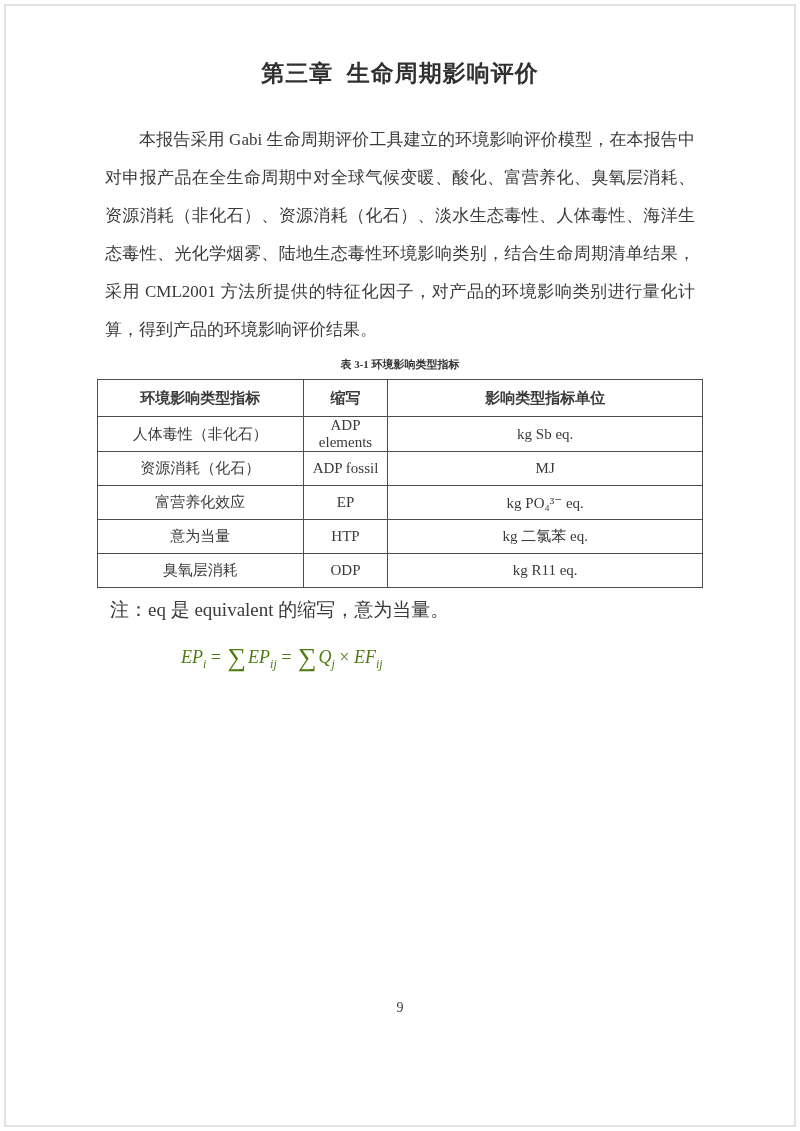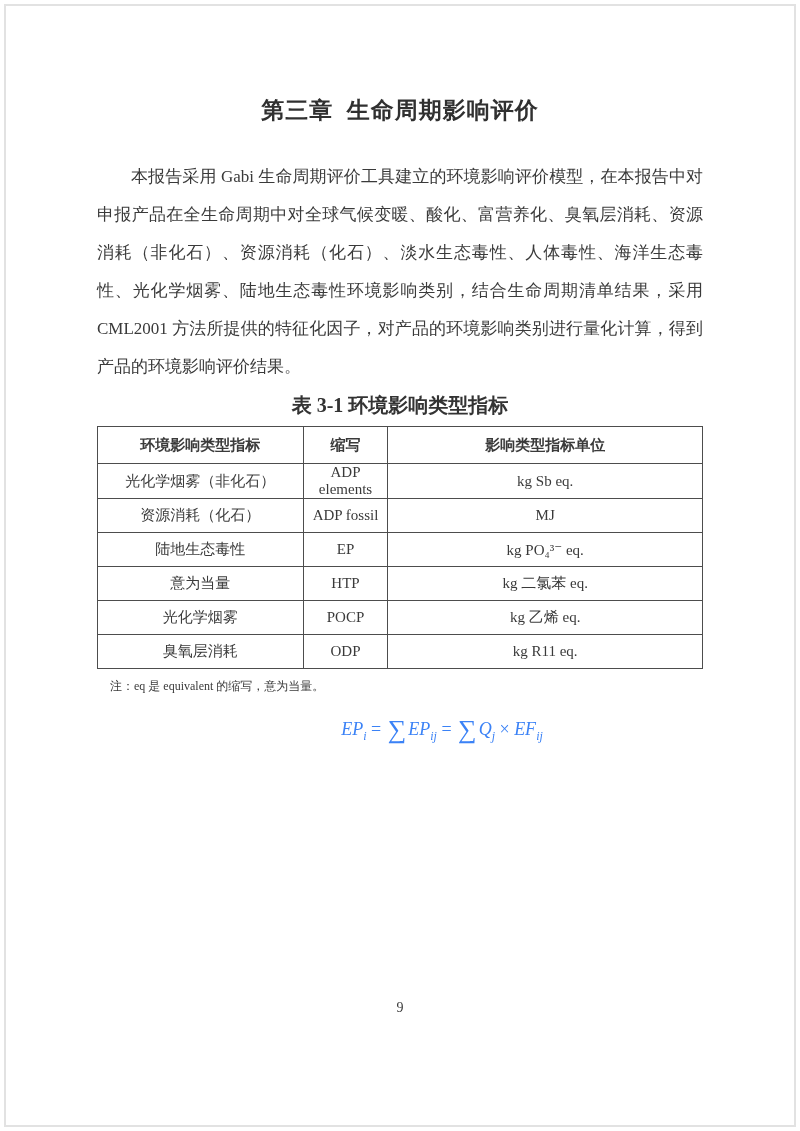"第三章 生命周期影响评价" .content { padding: 95px 97px 0 97px -> 58px 97px 0 97px }
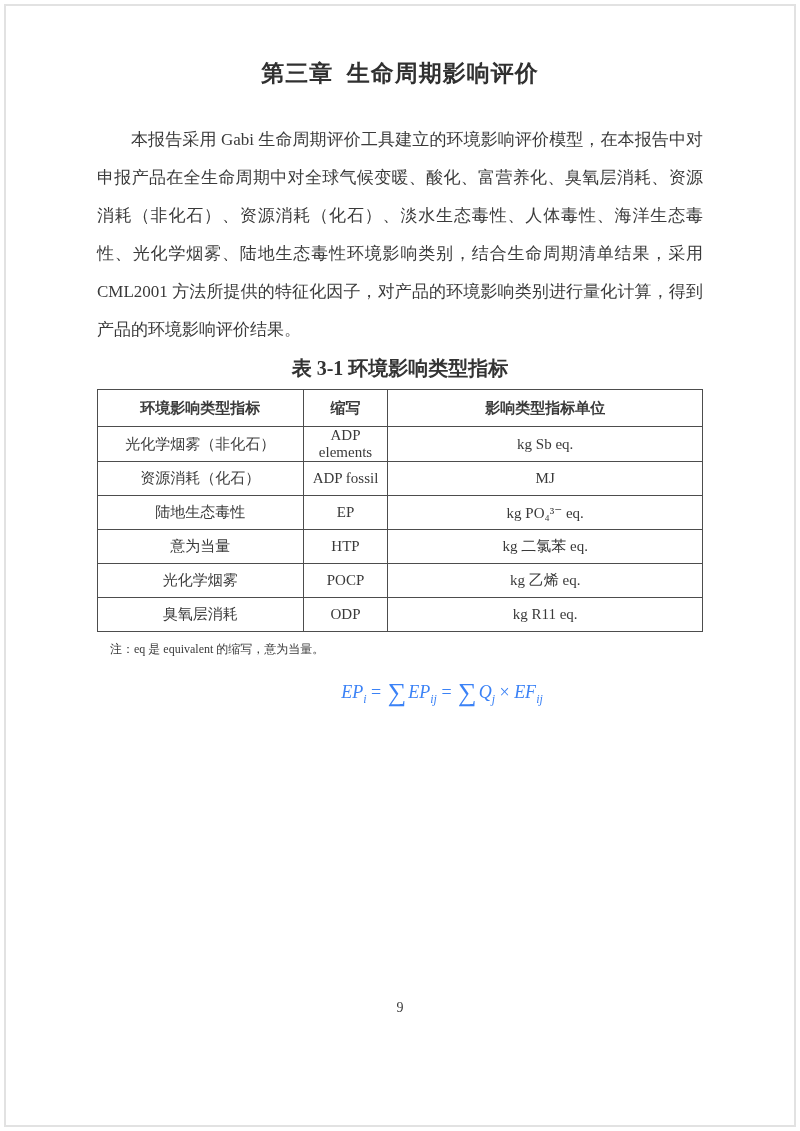"本报告采用 Gabi" .intro-paragraph { margin: 0 -> 8px }
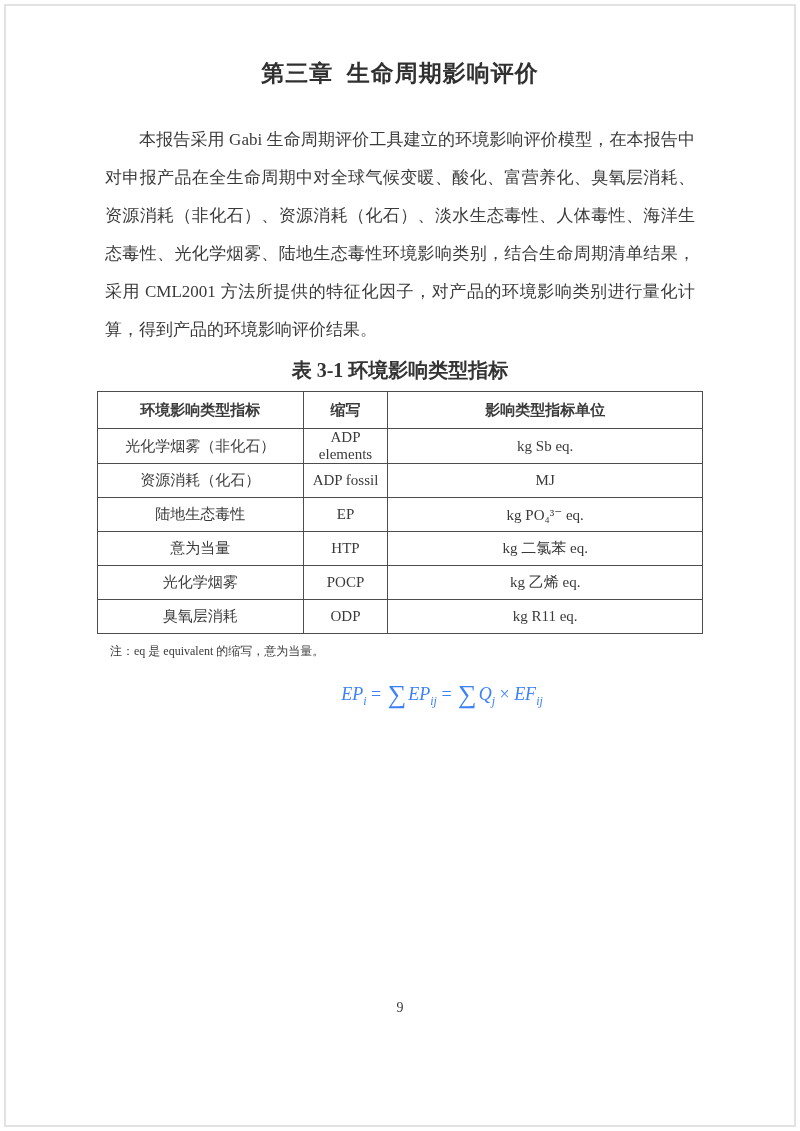"表 3-1 环境影响类型指标" .table-caption { font-size: 20px -> 11px }
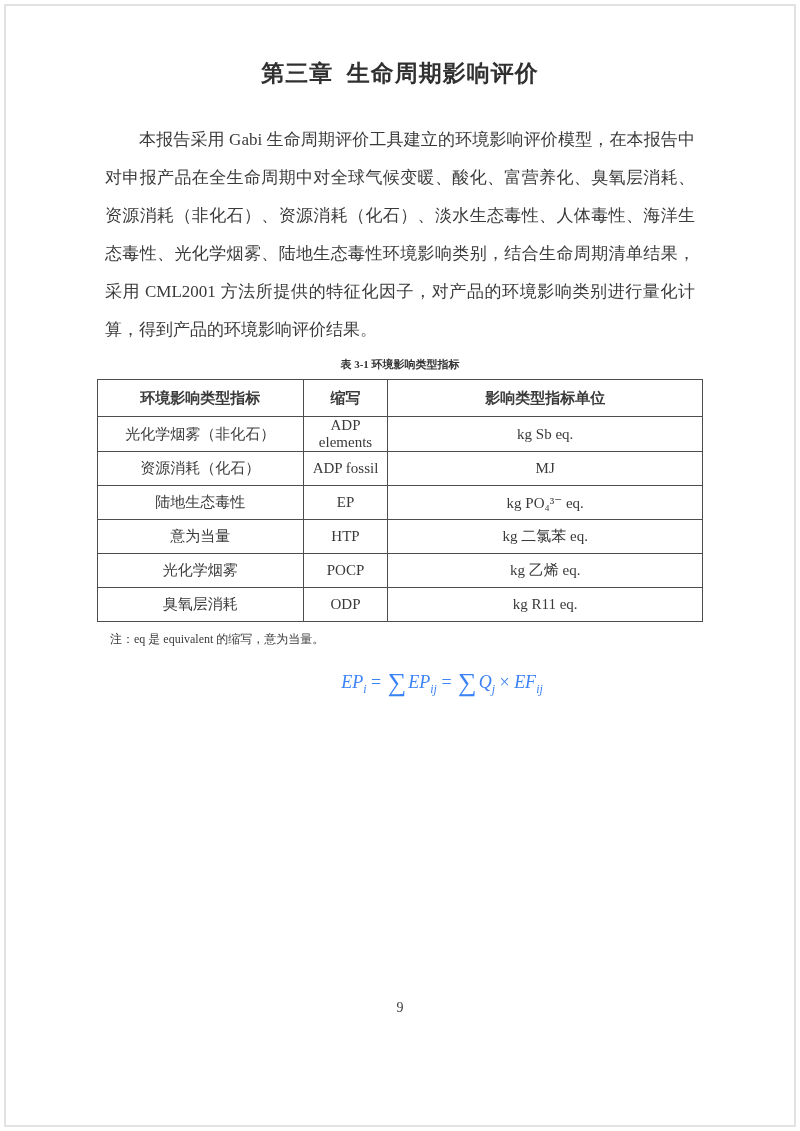"光化学烟雾（非化石）" td { text: 光化学烟雾 -> 人体毒性 }
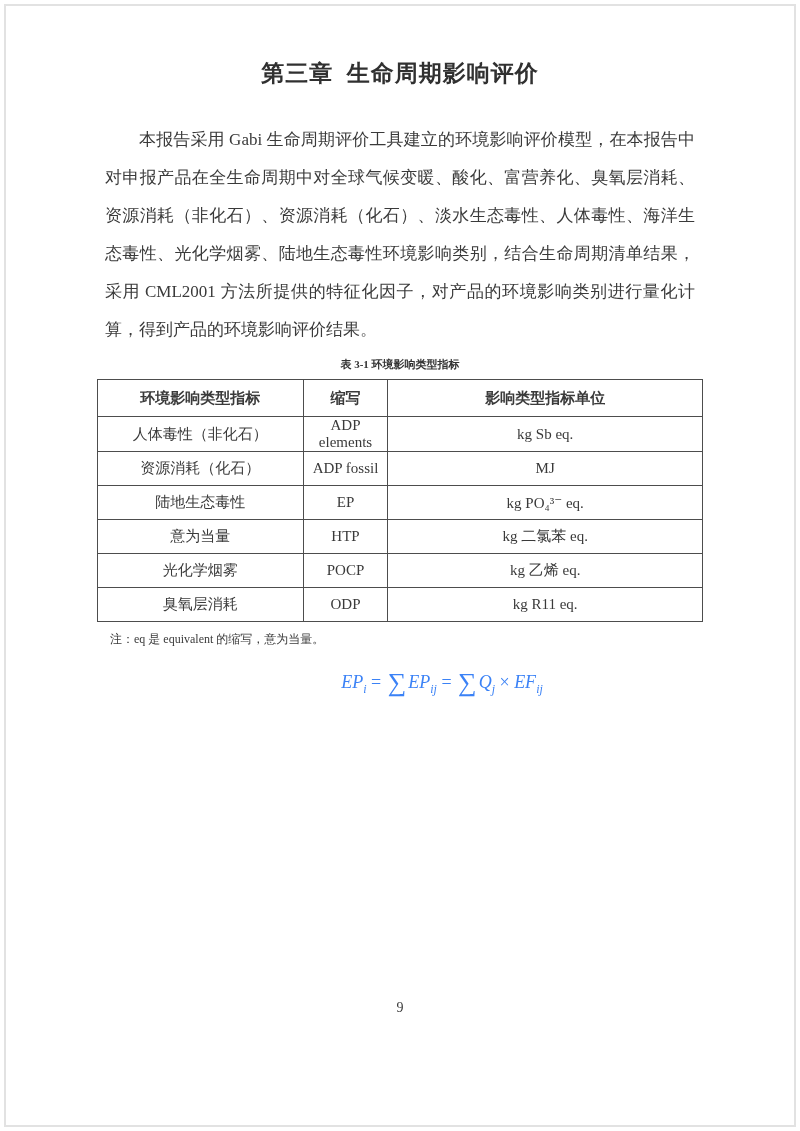"陆地生态毒性" td { text: 陆地生态毒性 -> 富营养化效应 }
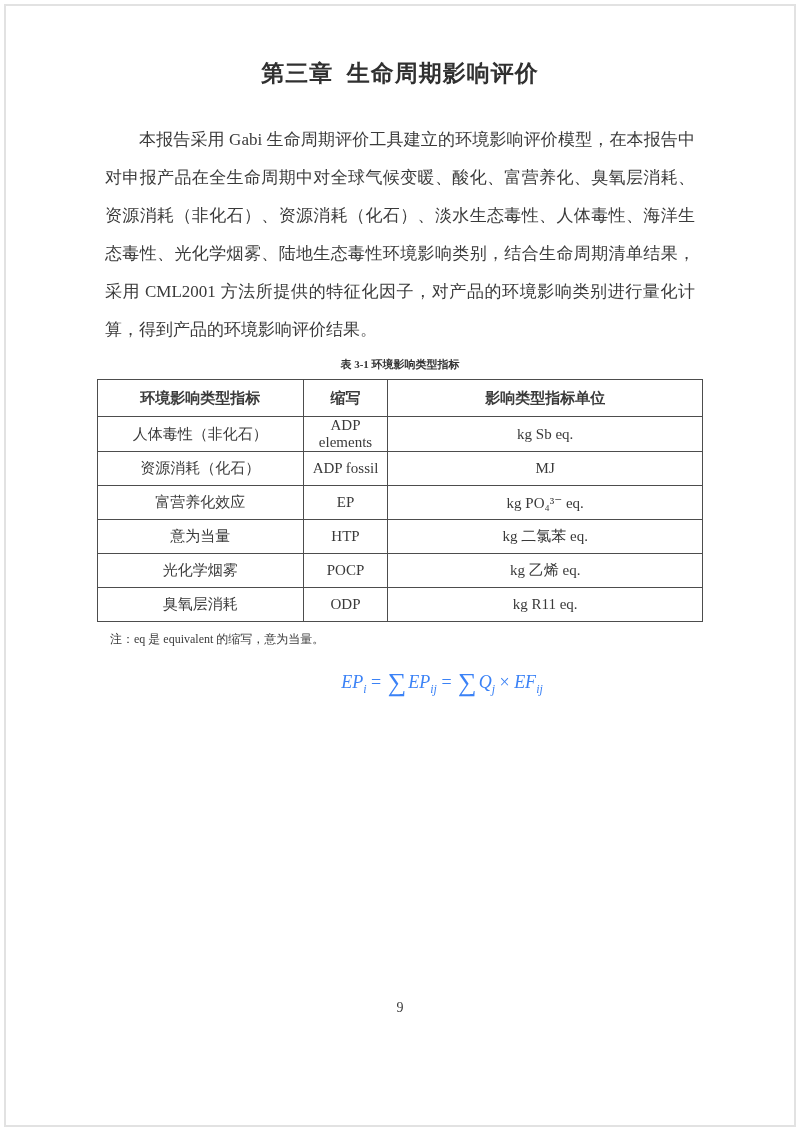"光化学烟雾" tr { html: <tr> <td>光化学烟雾</td> <td>POCP</td> <td>kg 乙烯 eq.</td> </tr> -> none }
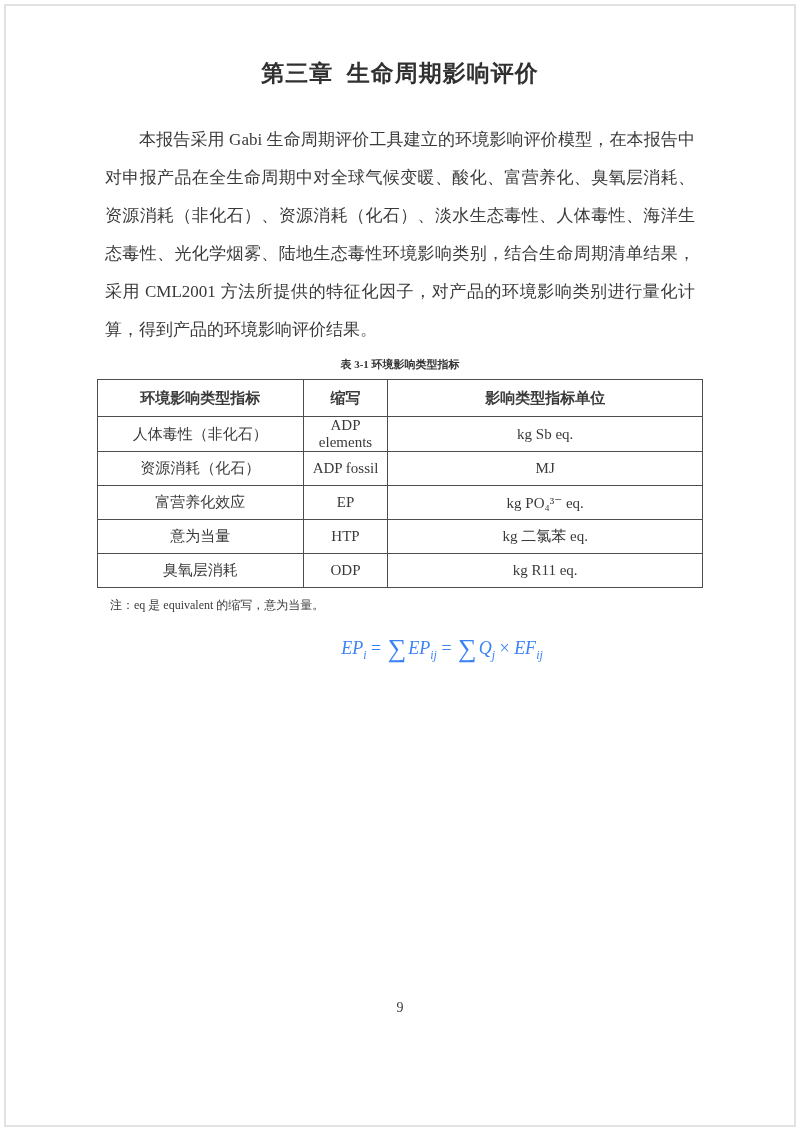"注：eq 是 equivalent 的缩写，意为当量。" .table-note { font-size: 12px -> 19px }
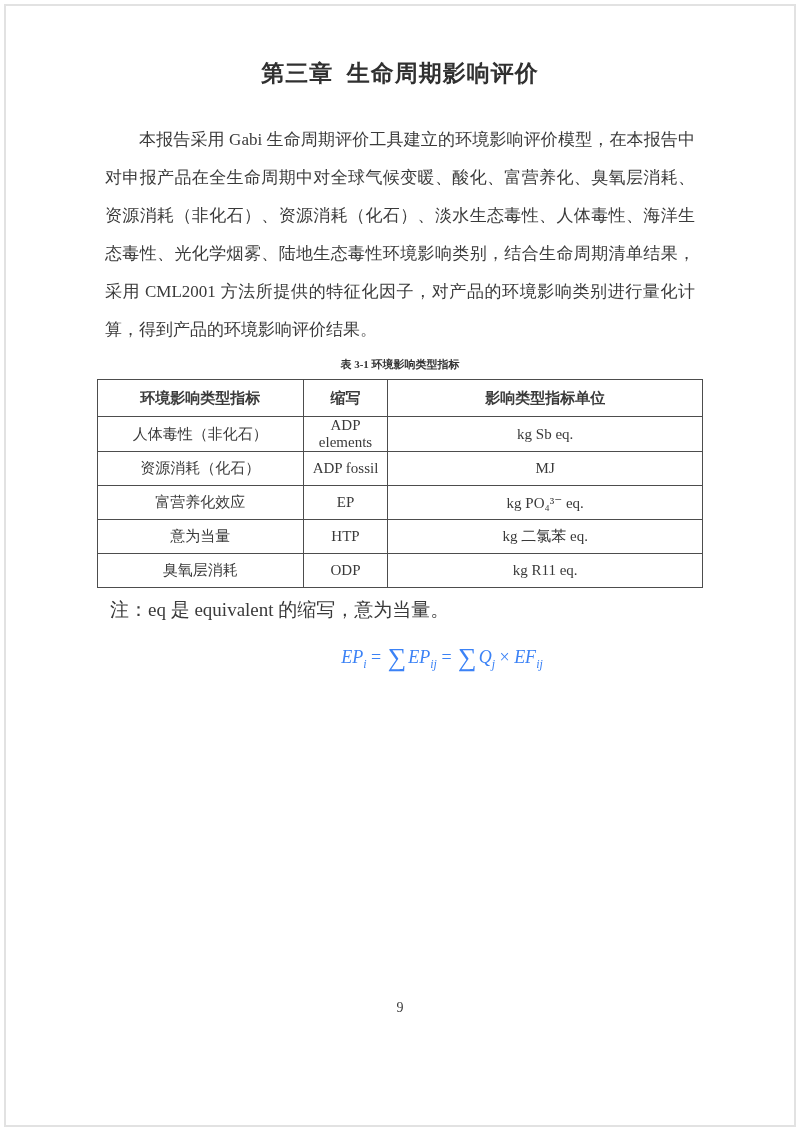"EPi = ∑EPij = ∑Qj" .formula { color: #3b82f6 -> #4d7c0f; text-align: center -> none }
